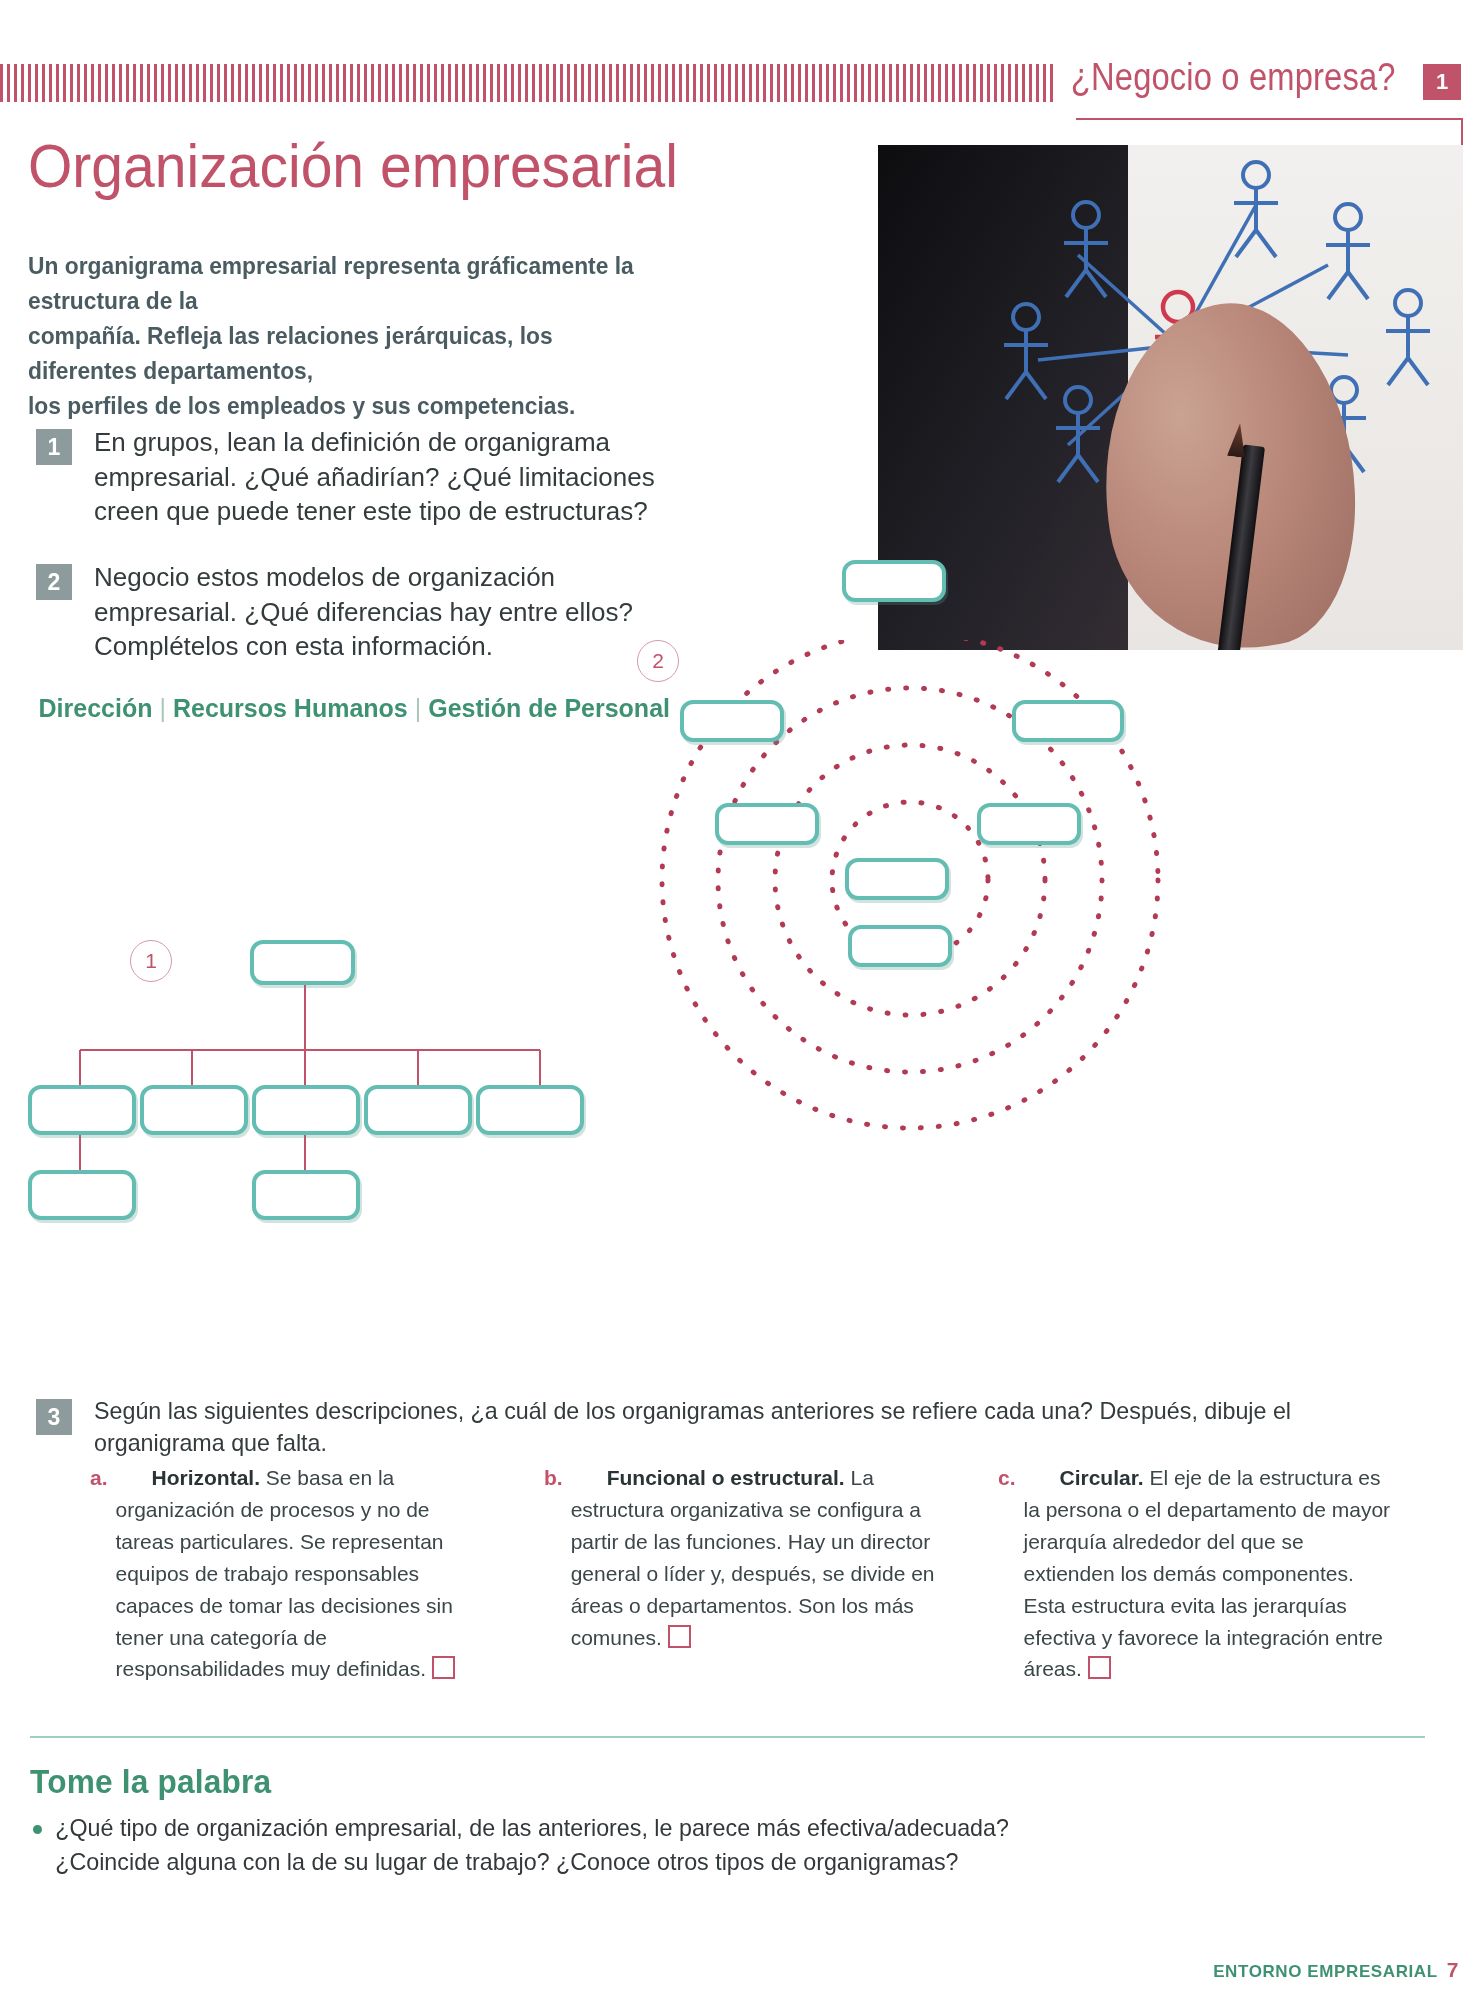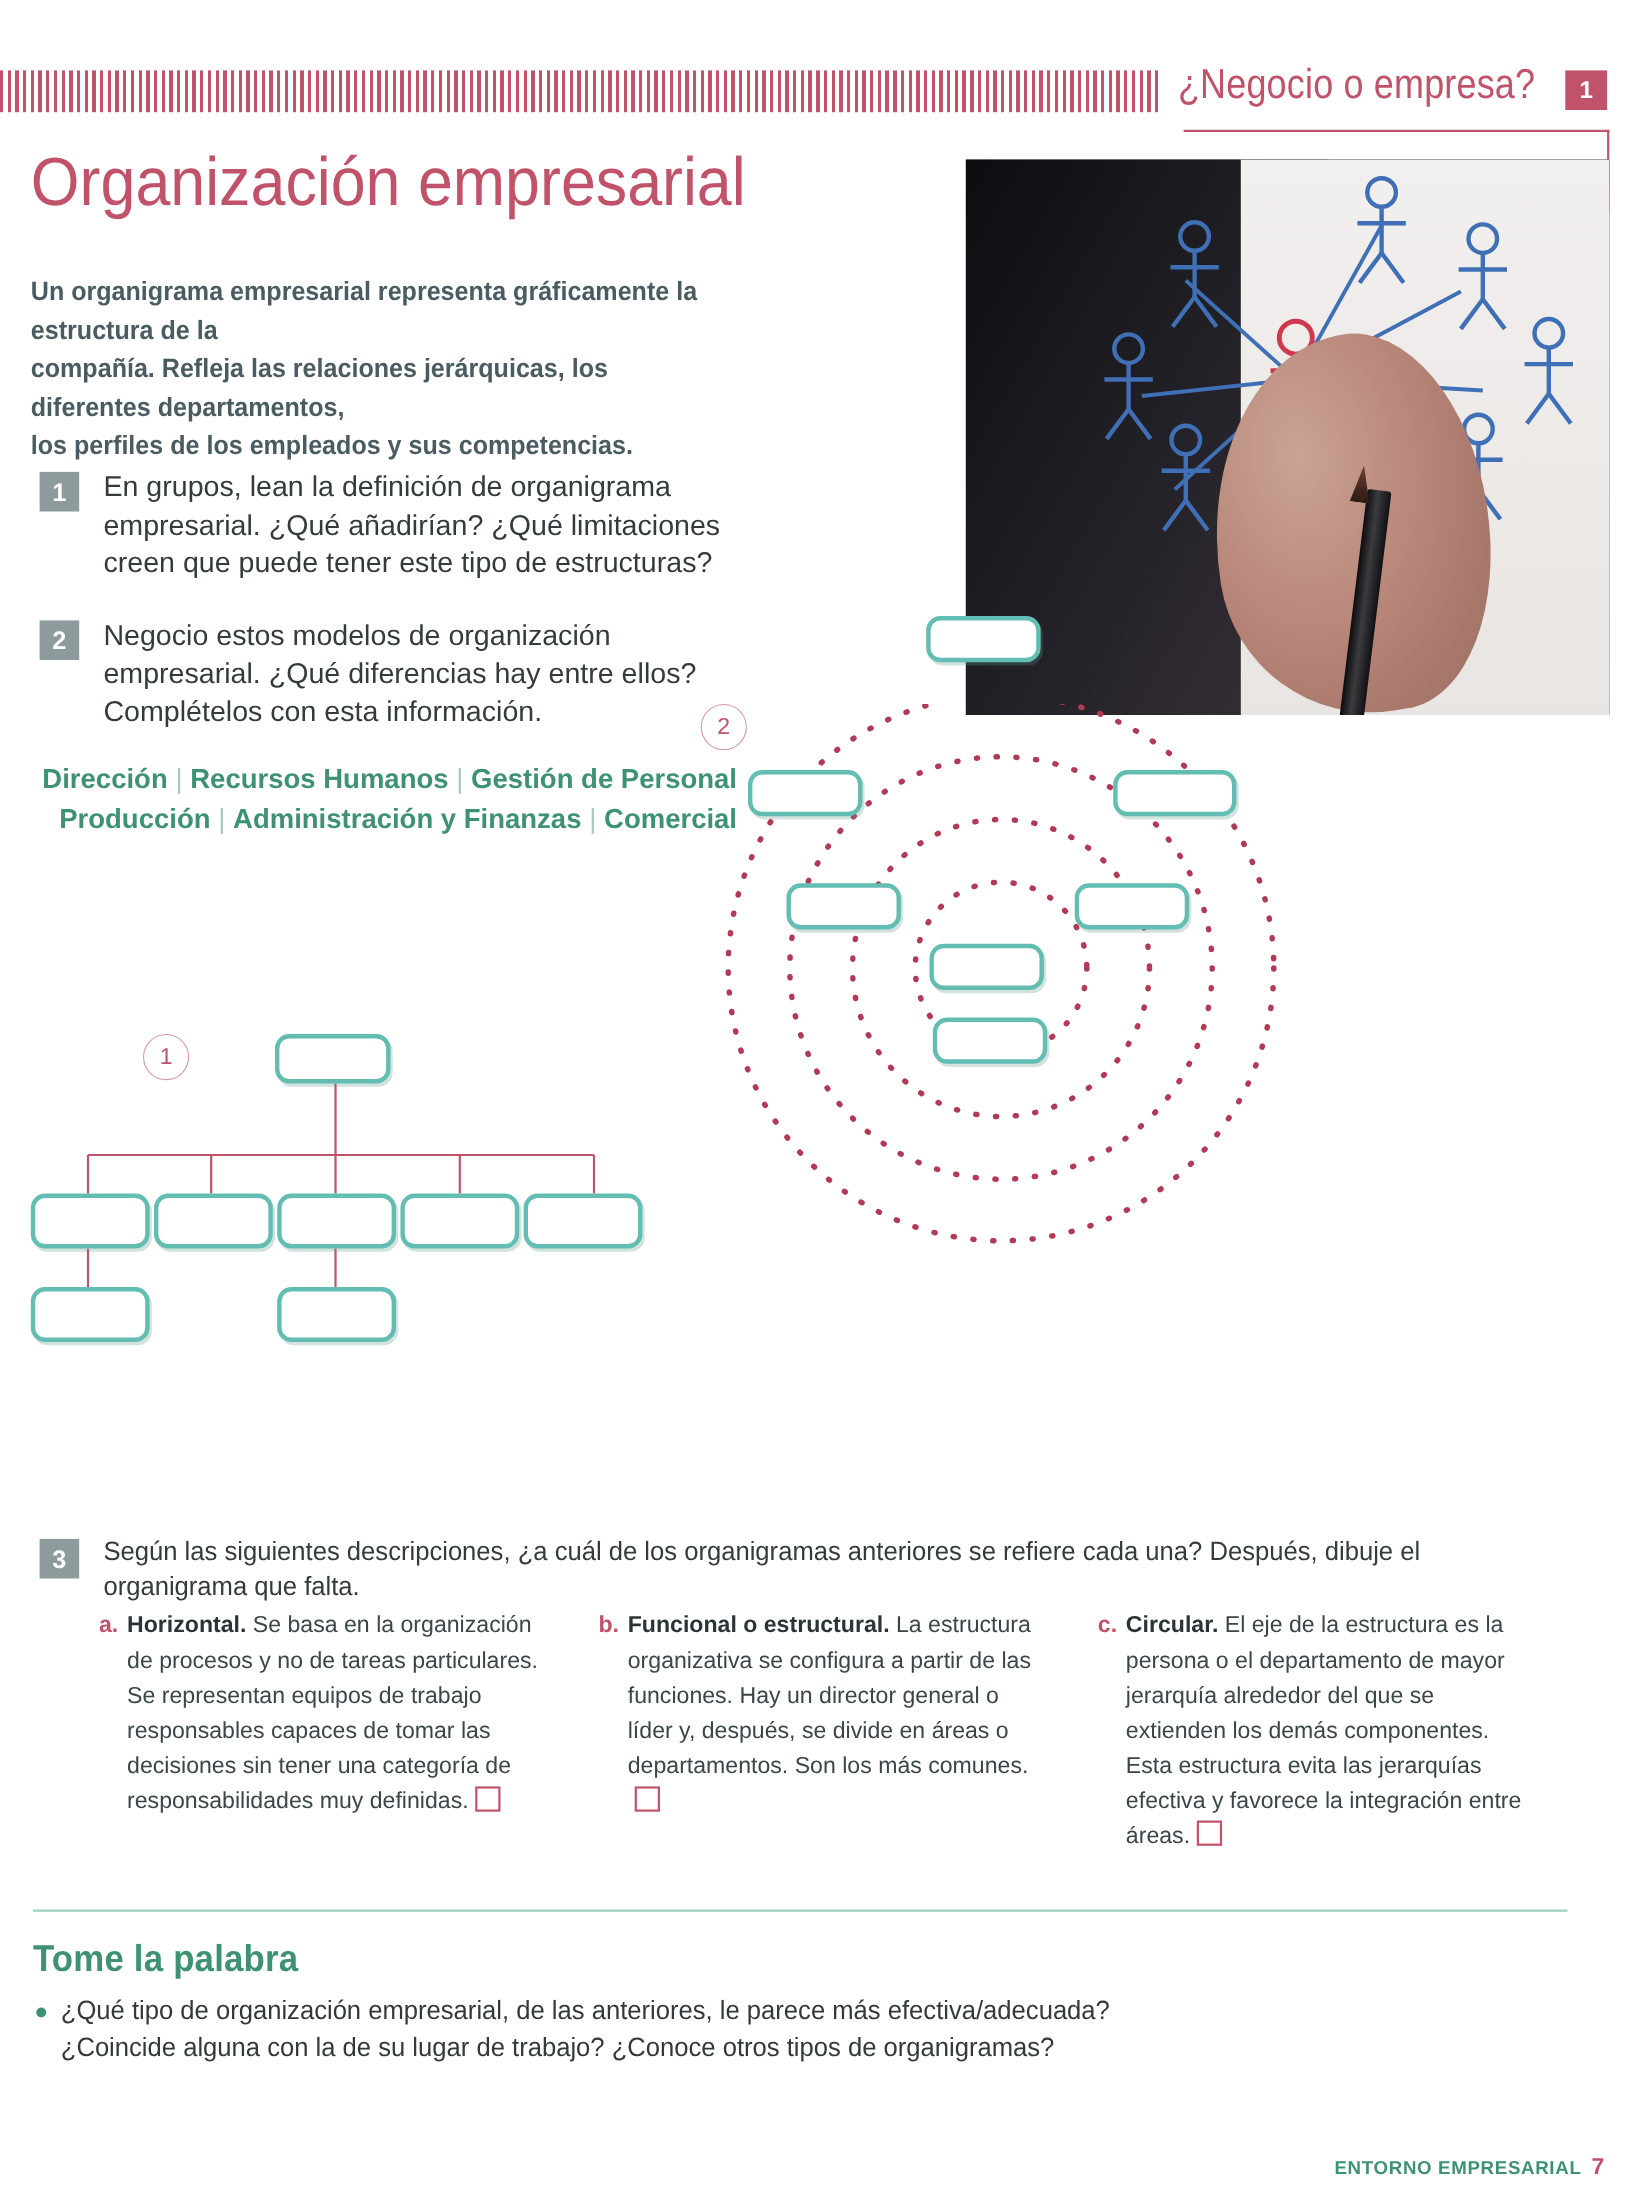"Producción | Administración y Finanzas" div.row { html: <div> <span>Producción</span><span>|</span><span>Administración y Finanzas</span><span>|</span><span>Comercial</span> </div> -> none }
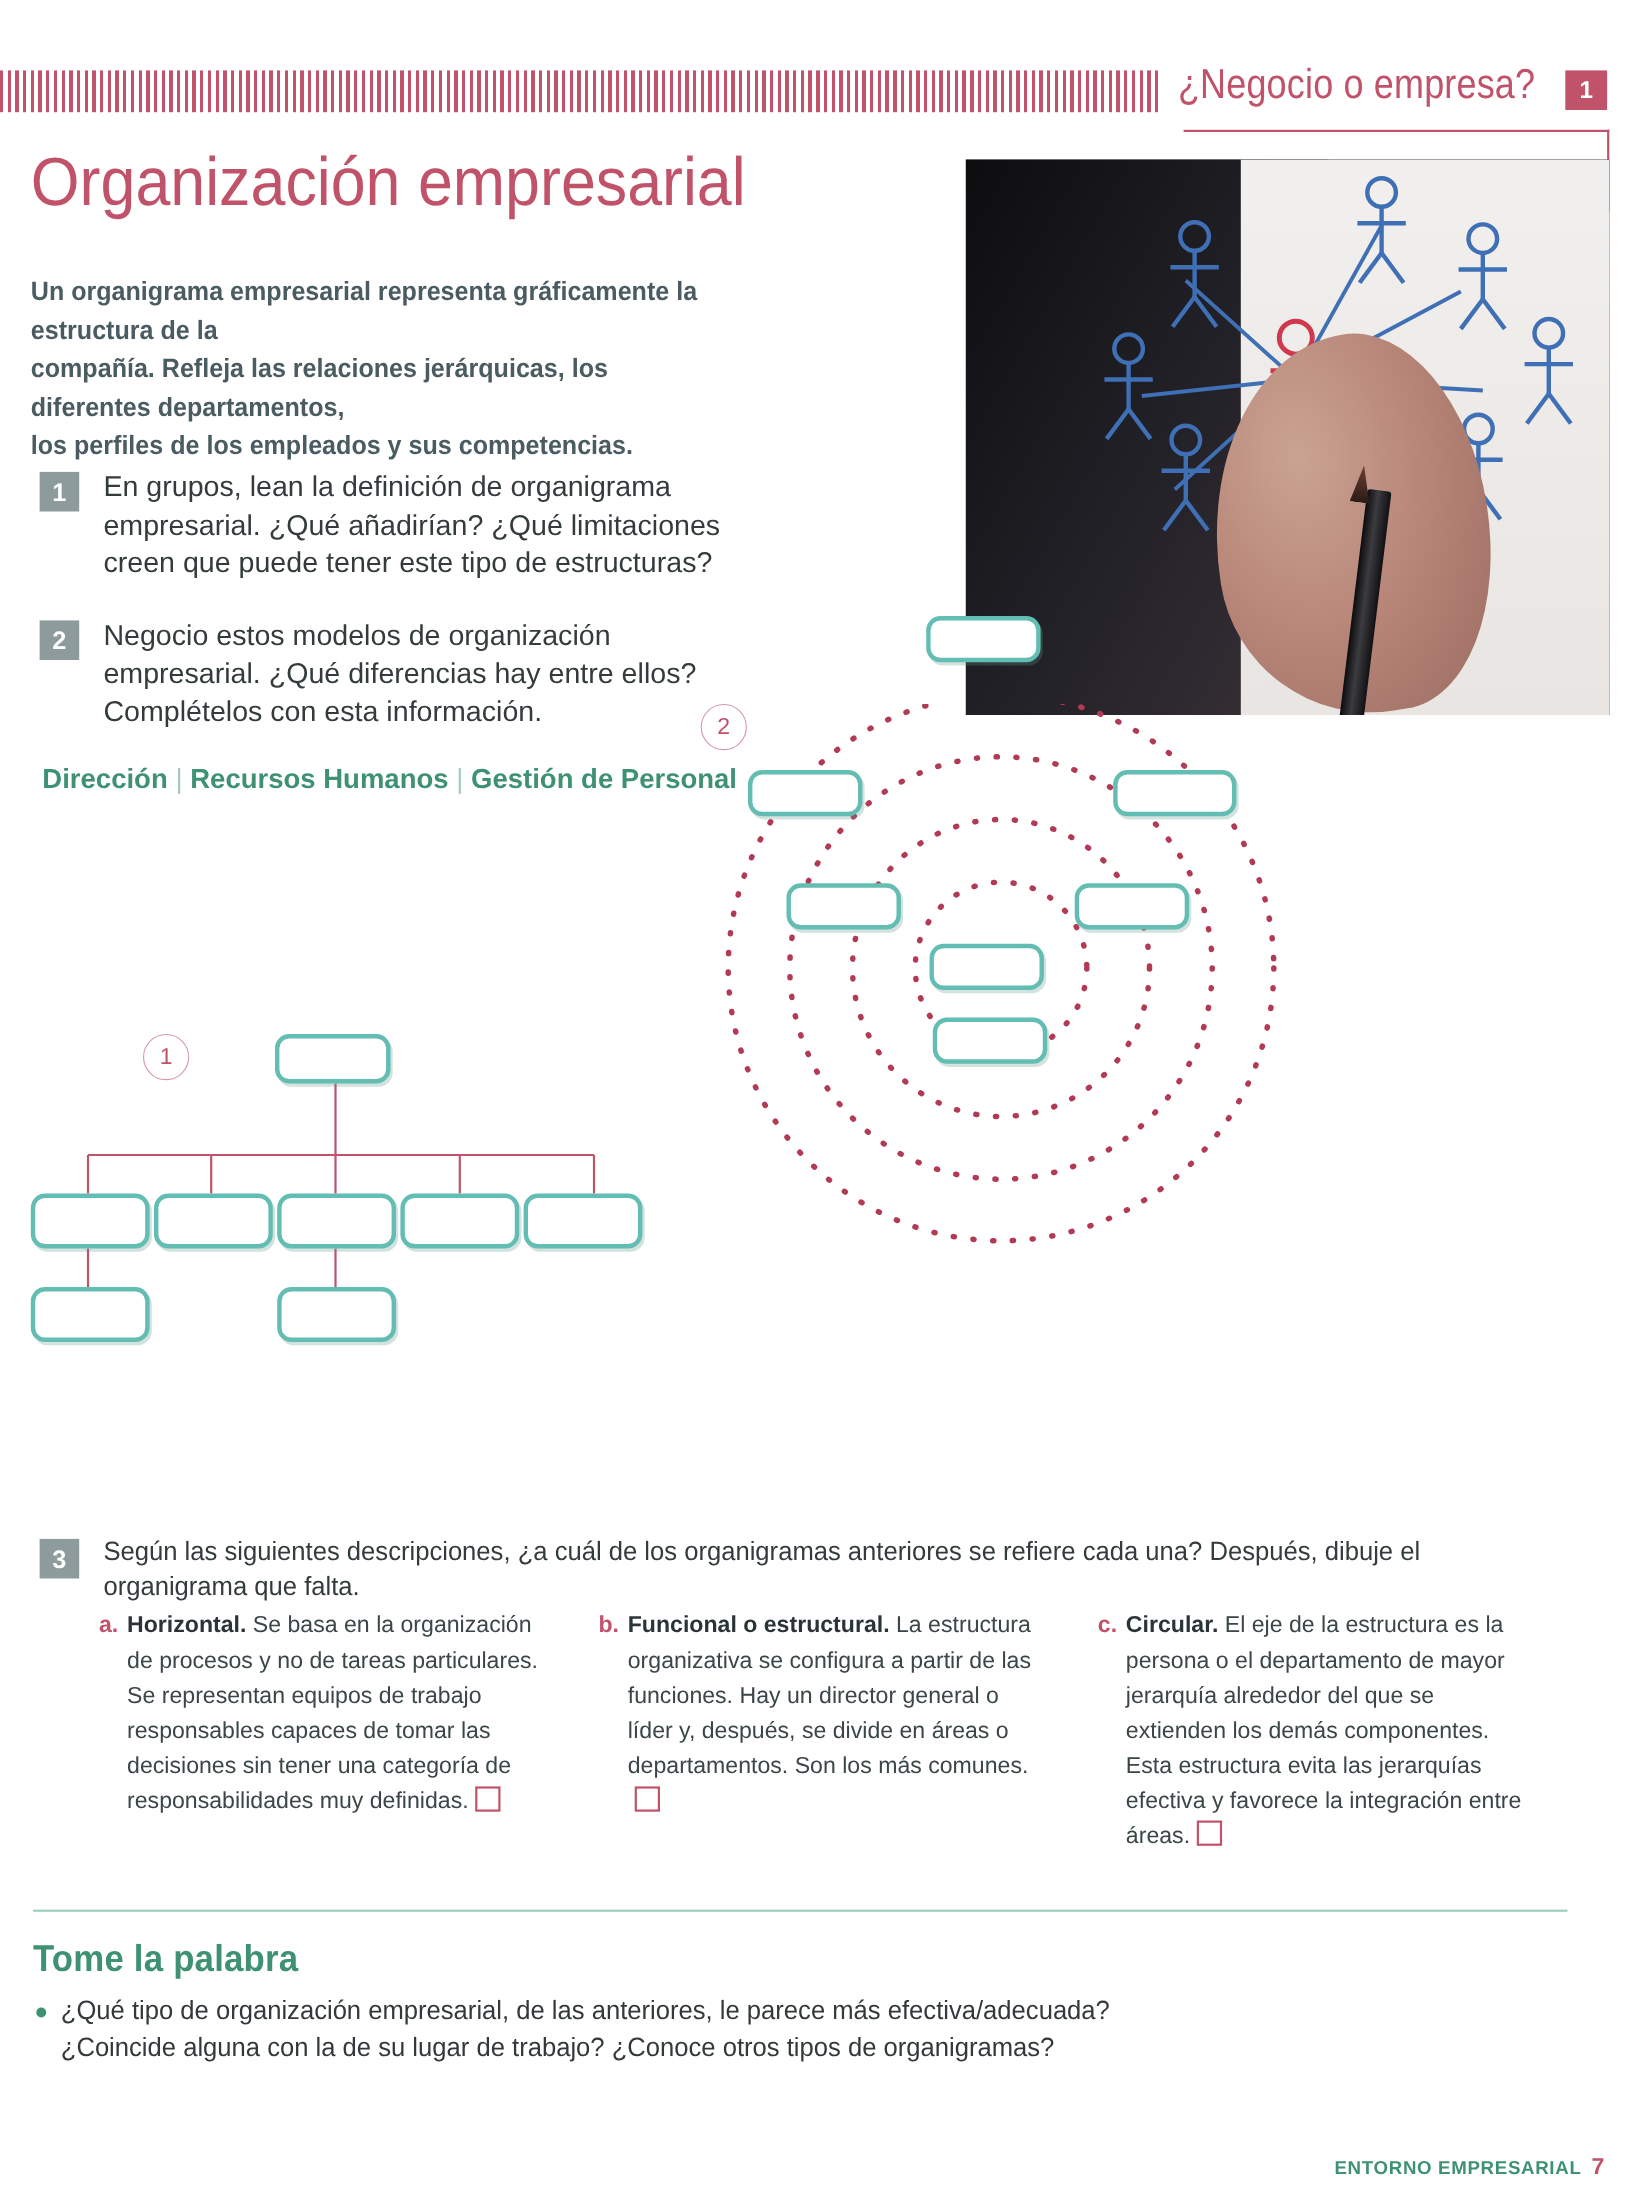"Horizontal." .desc .txt b { margin-left: none -> 36px }
